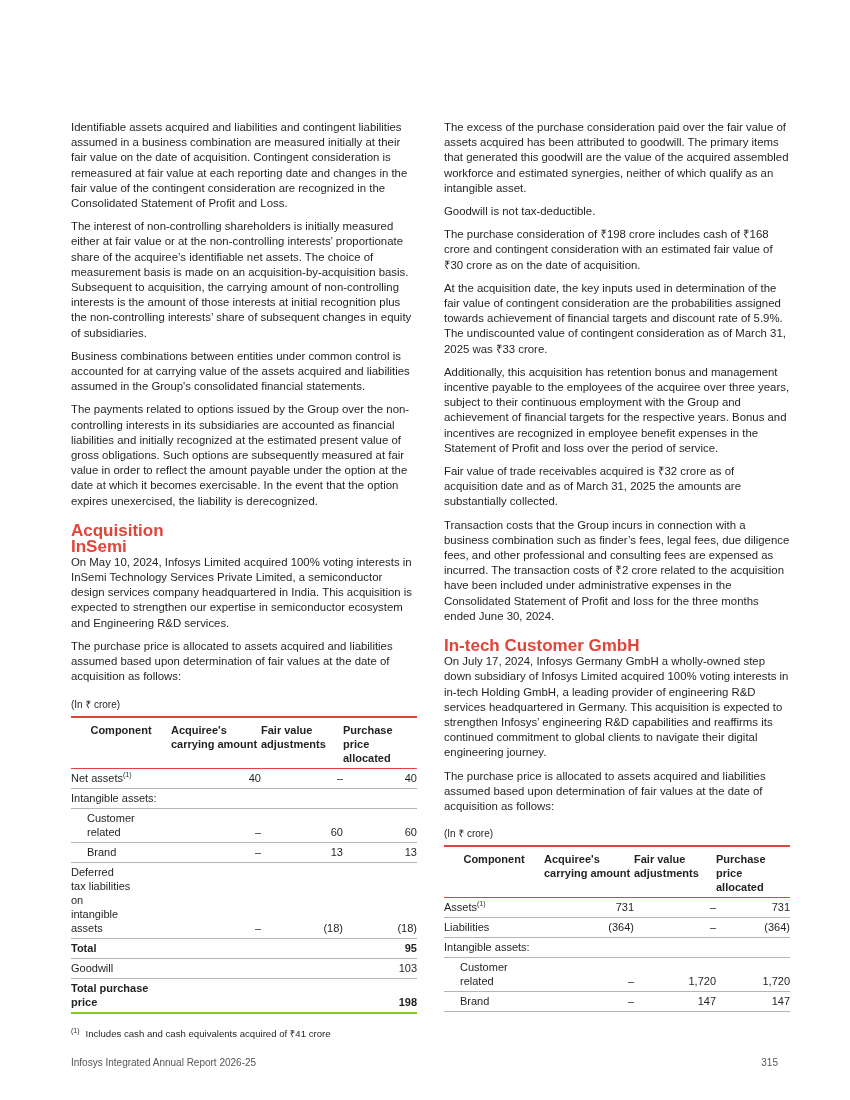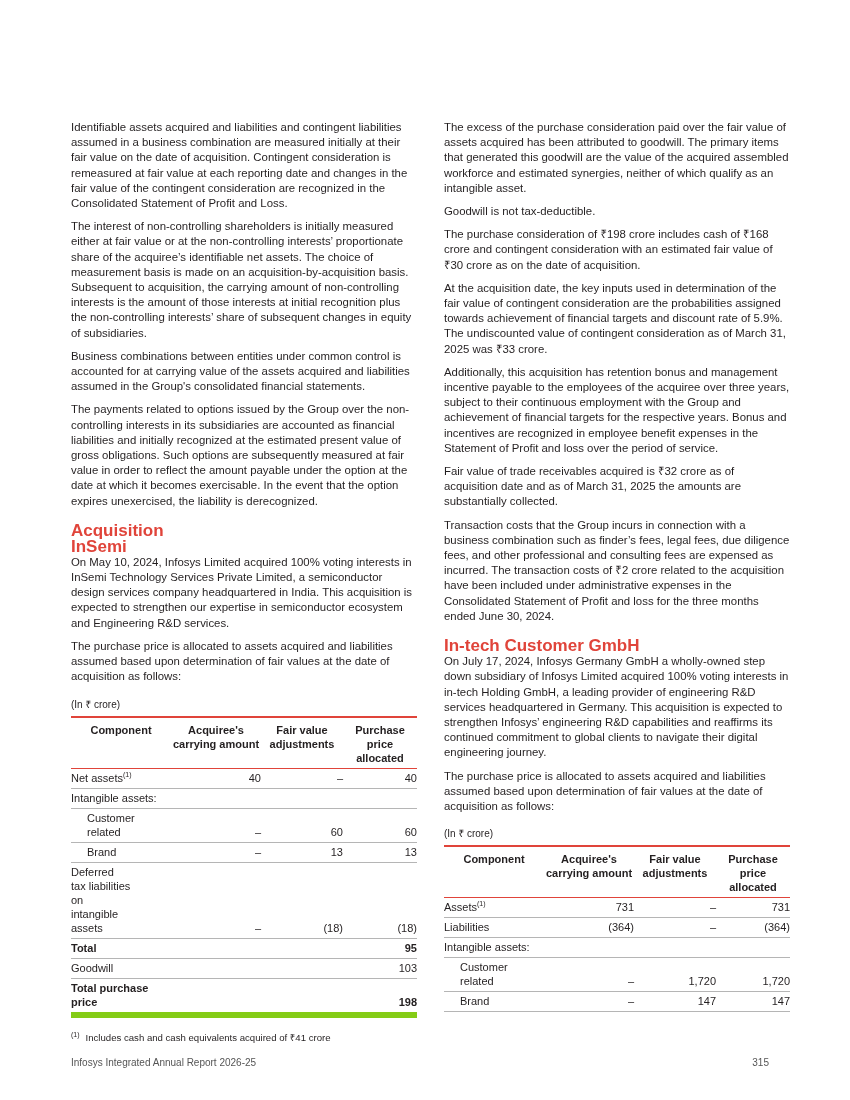"Acquiree's carrying amount" thead th { text-align: center -> left }
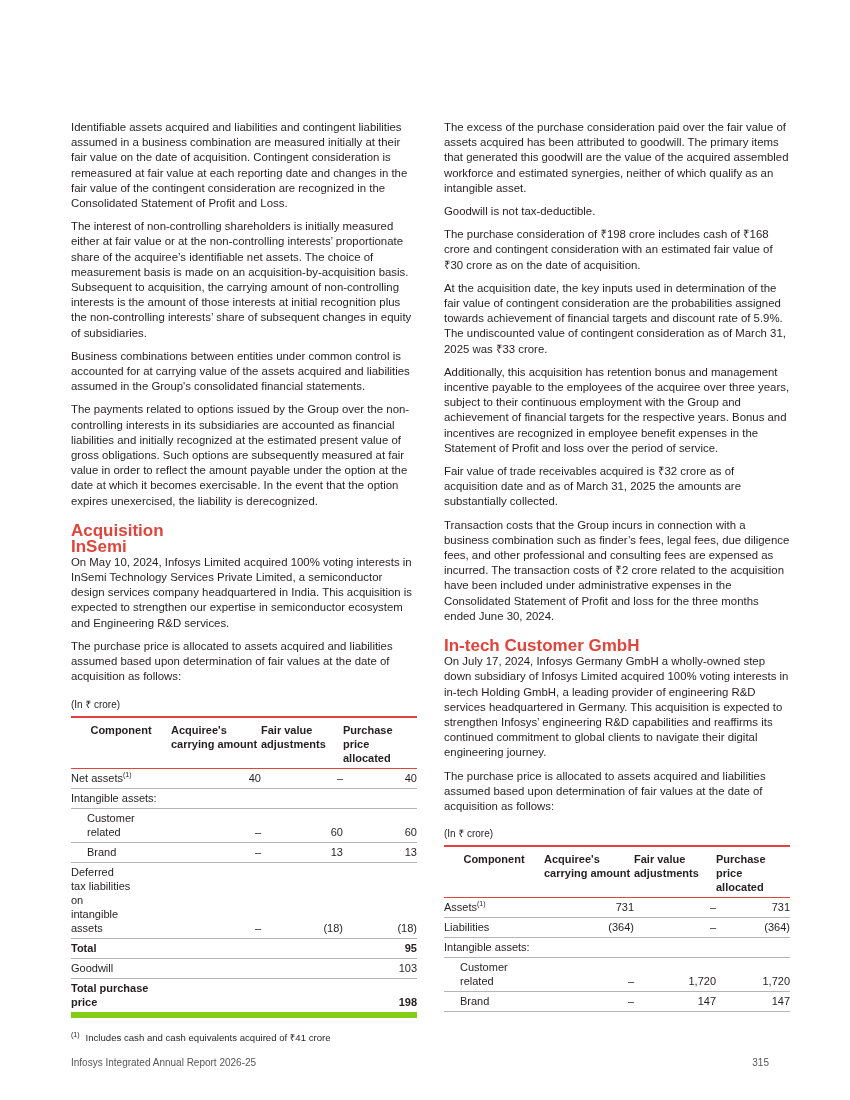"Total purchase price" tr.last td { border-bottom: 6px solid #84cc16 -> 2px solid #84cc16 }
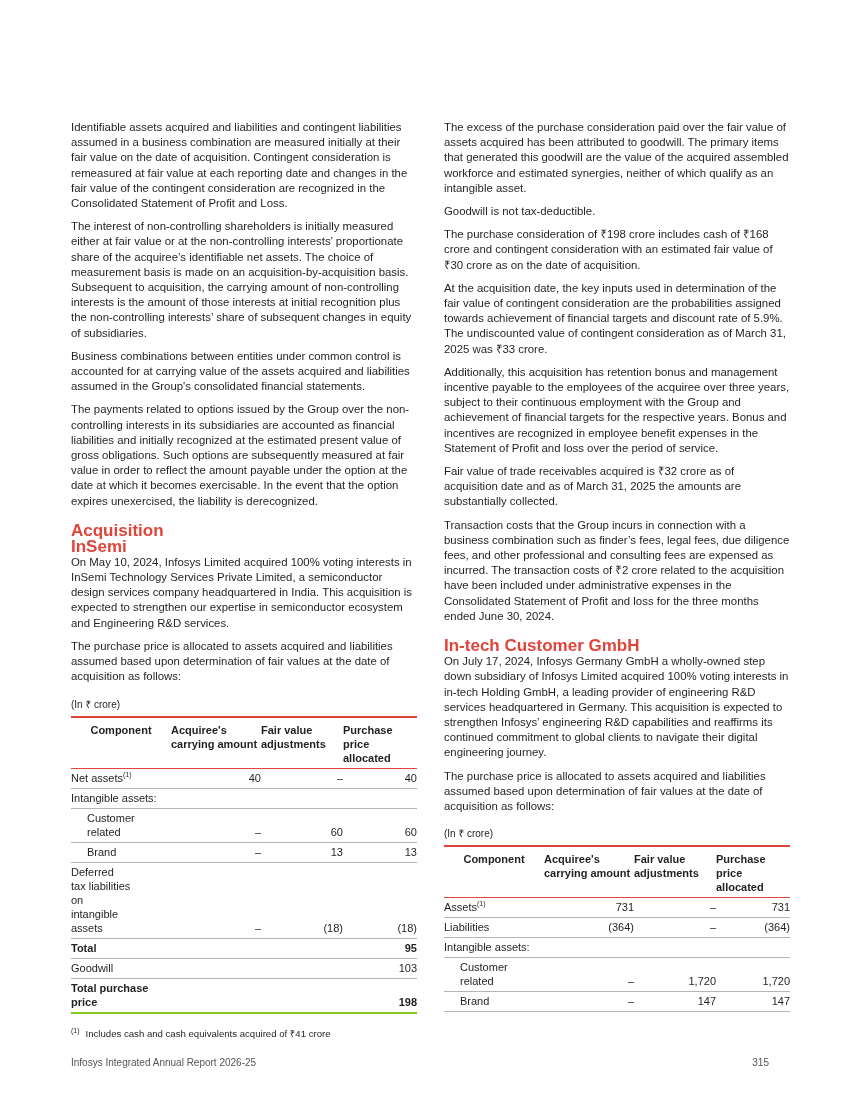"315" .footer-right { right: 81px -> 72px }
